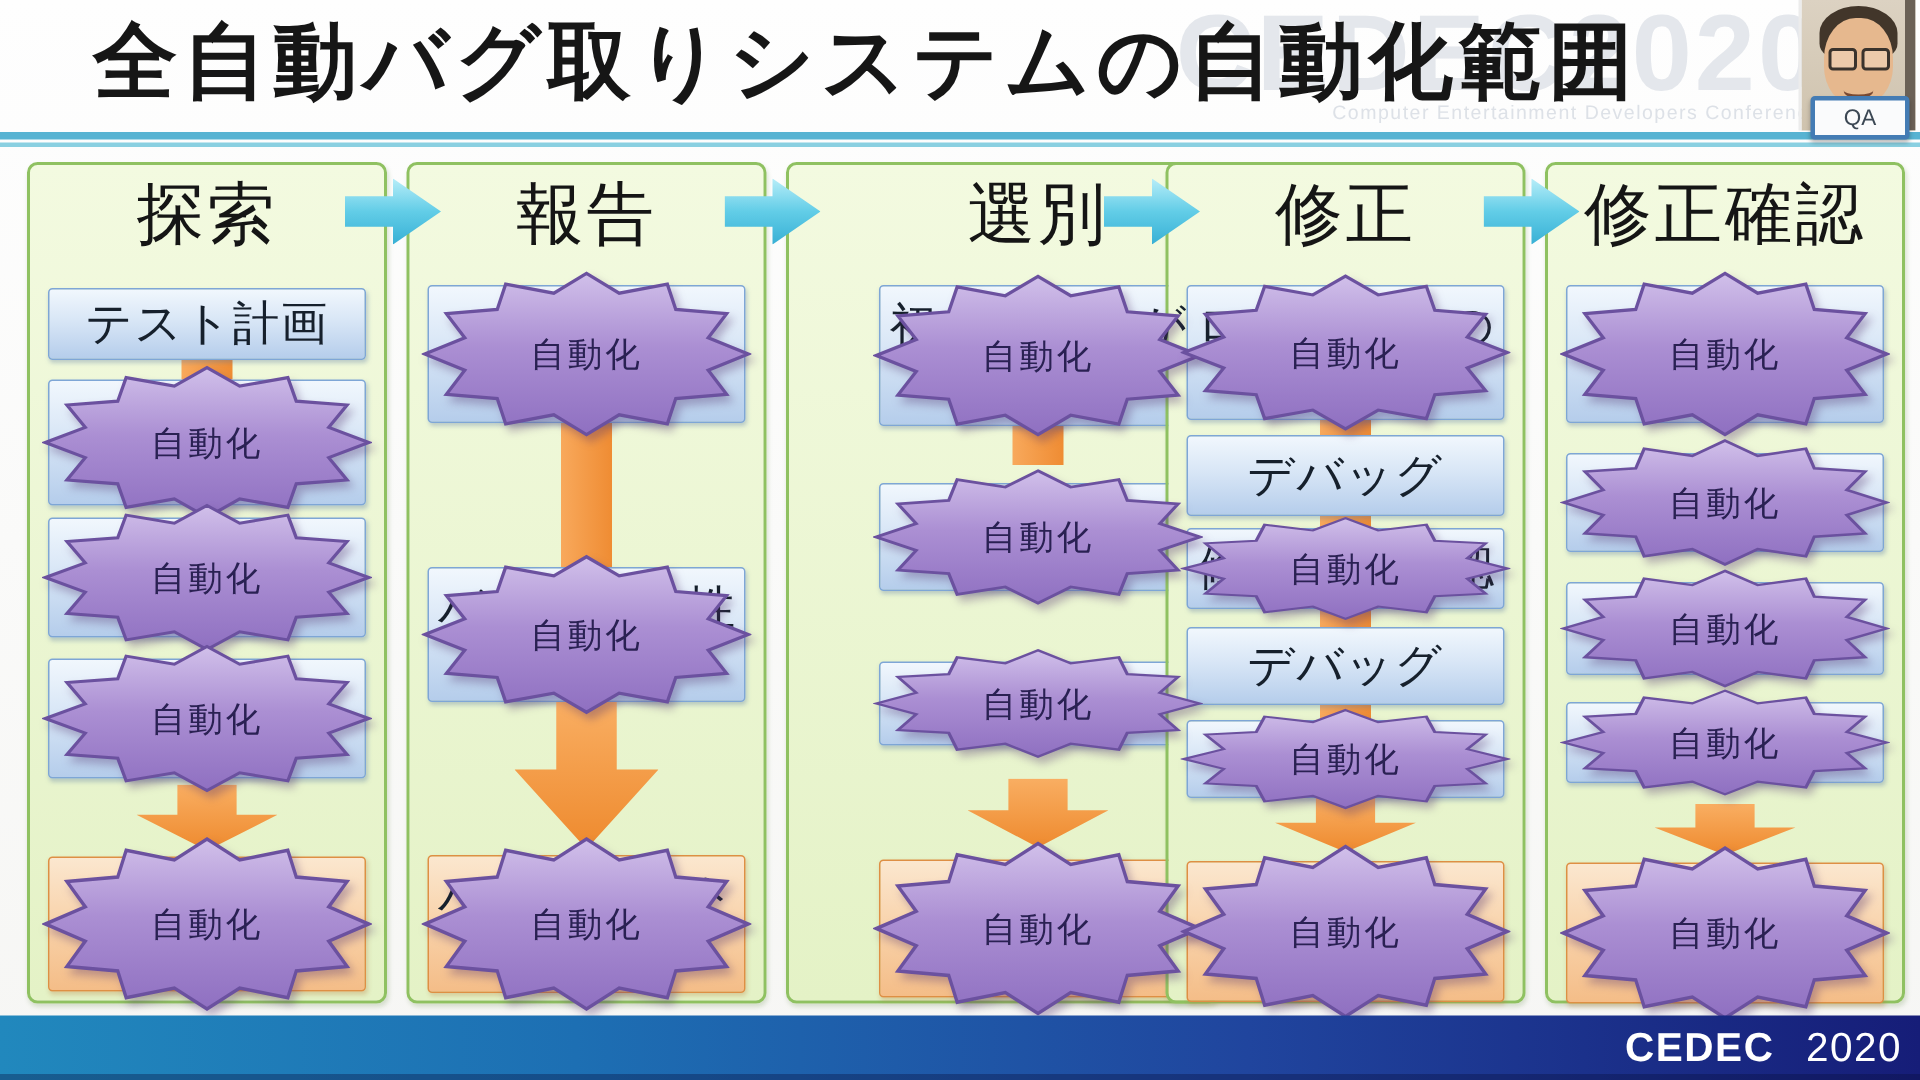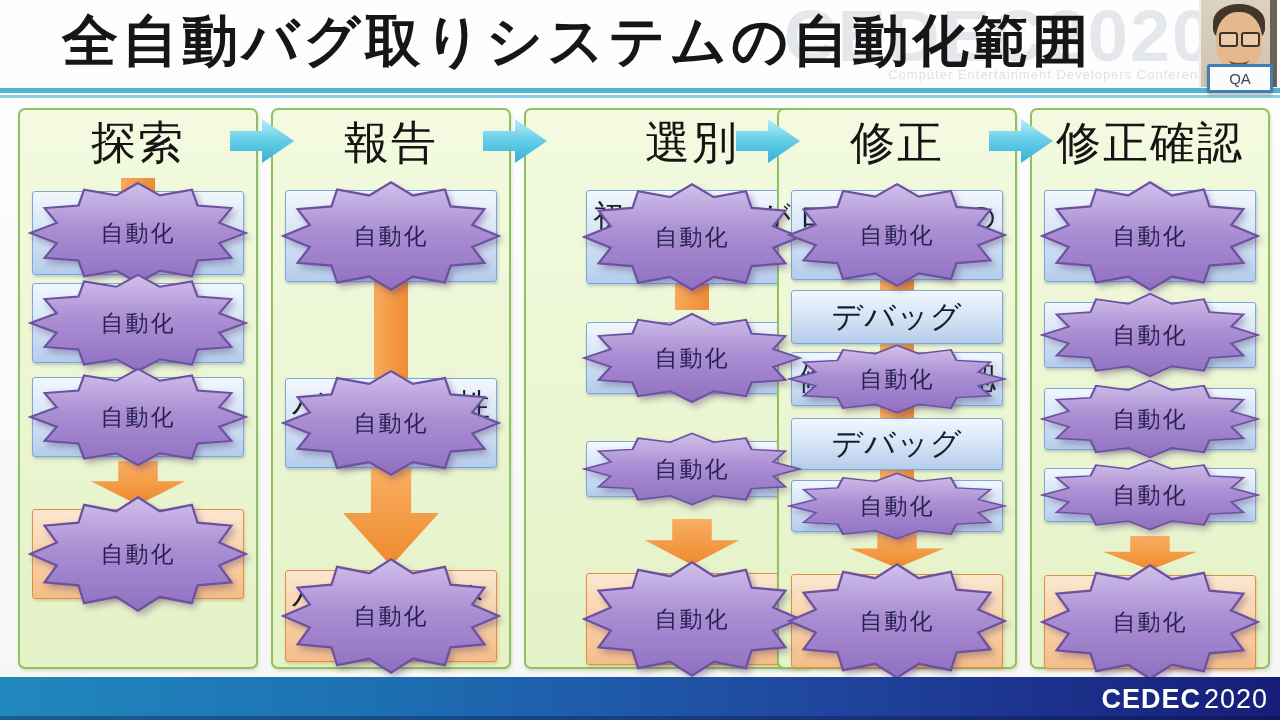"テスト計画" div.box { html: none -> <div> <span>テスト計画</span> </div> }
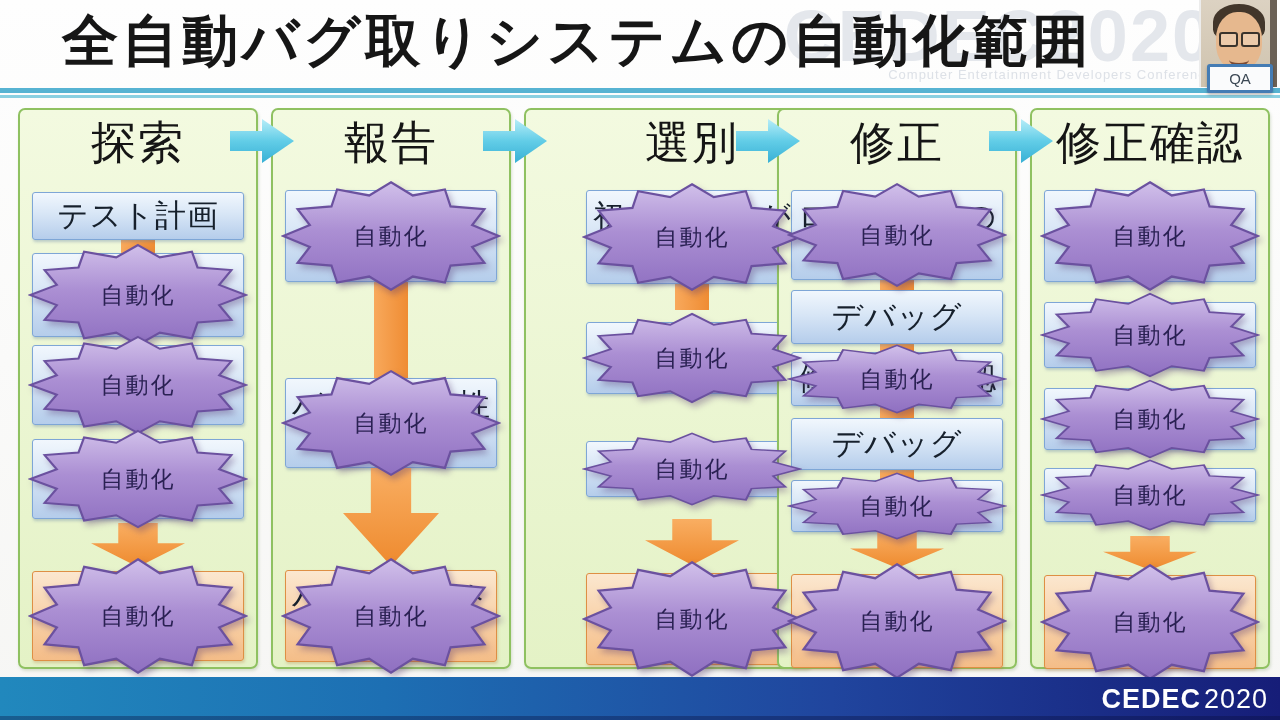"2020" .cedec .light { margin-left: 3px -> 21px }
